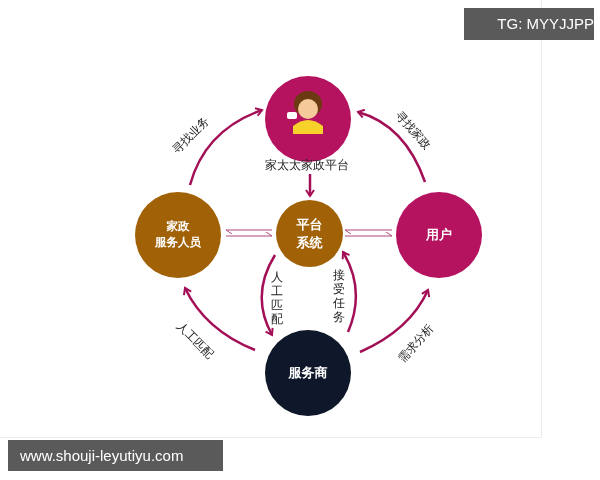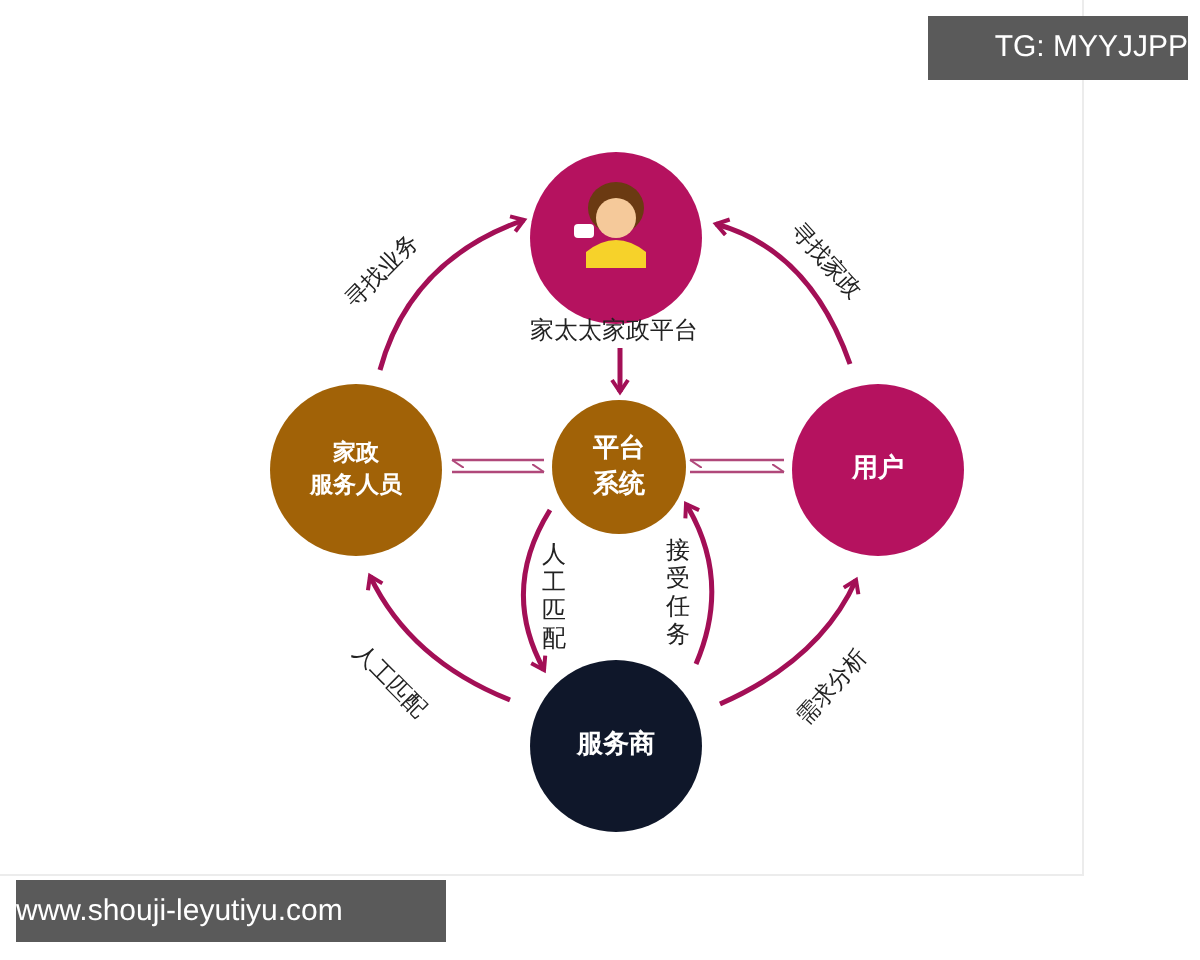"www.shouji-leyutiyu.com" div.badge { padding-left: none -> 12px }
